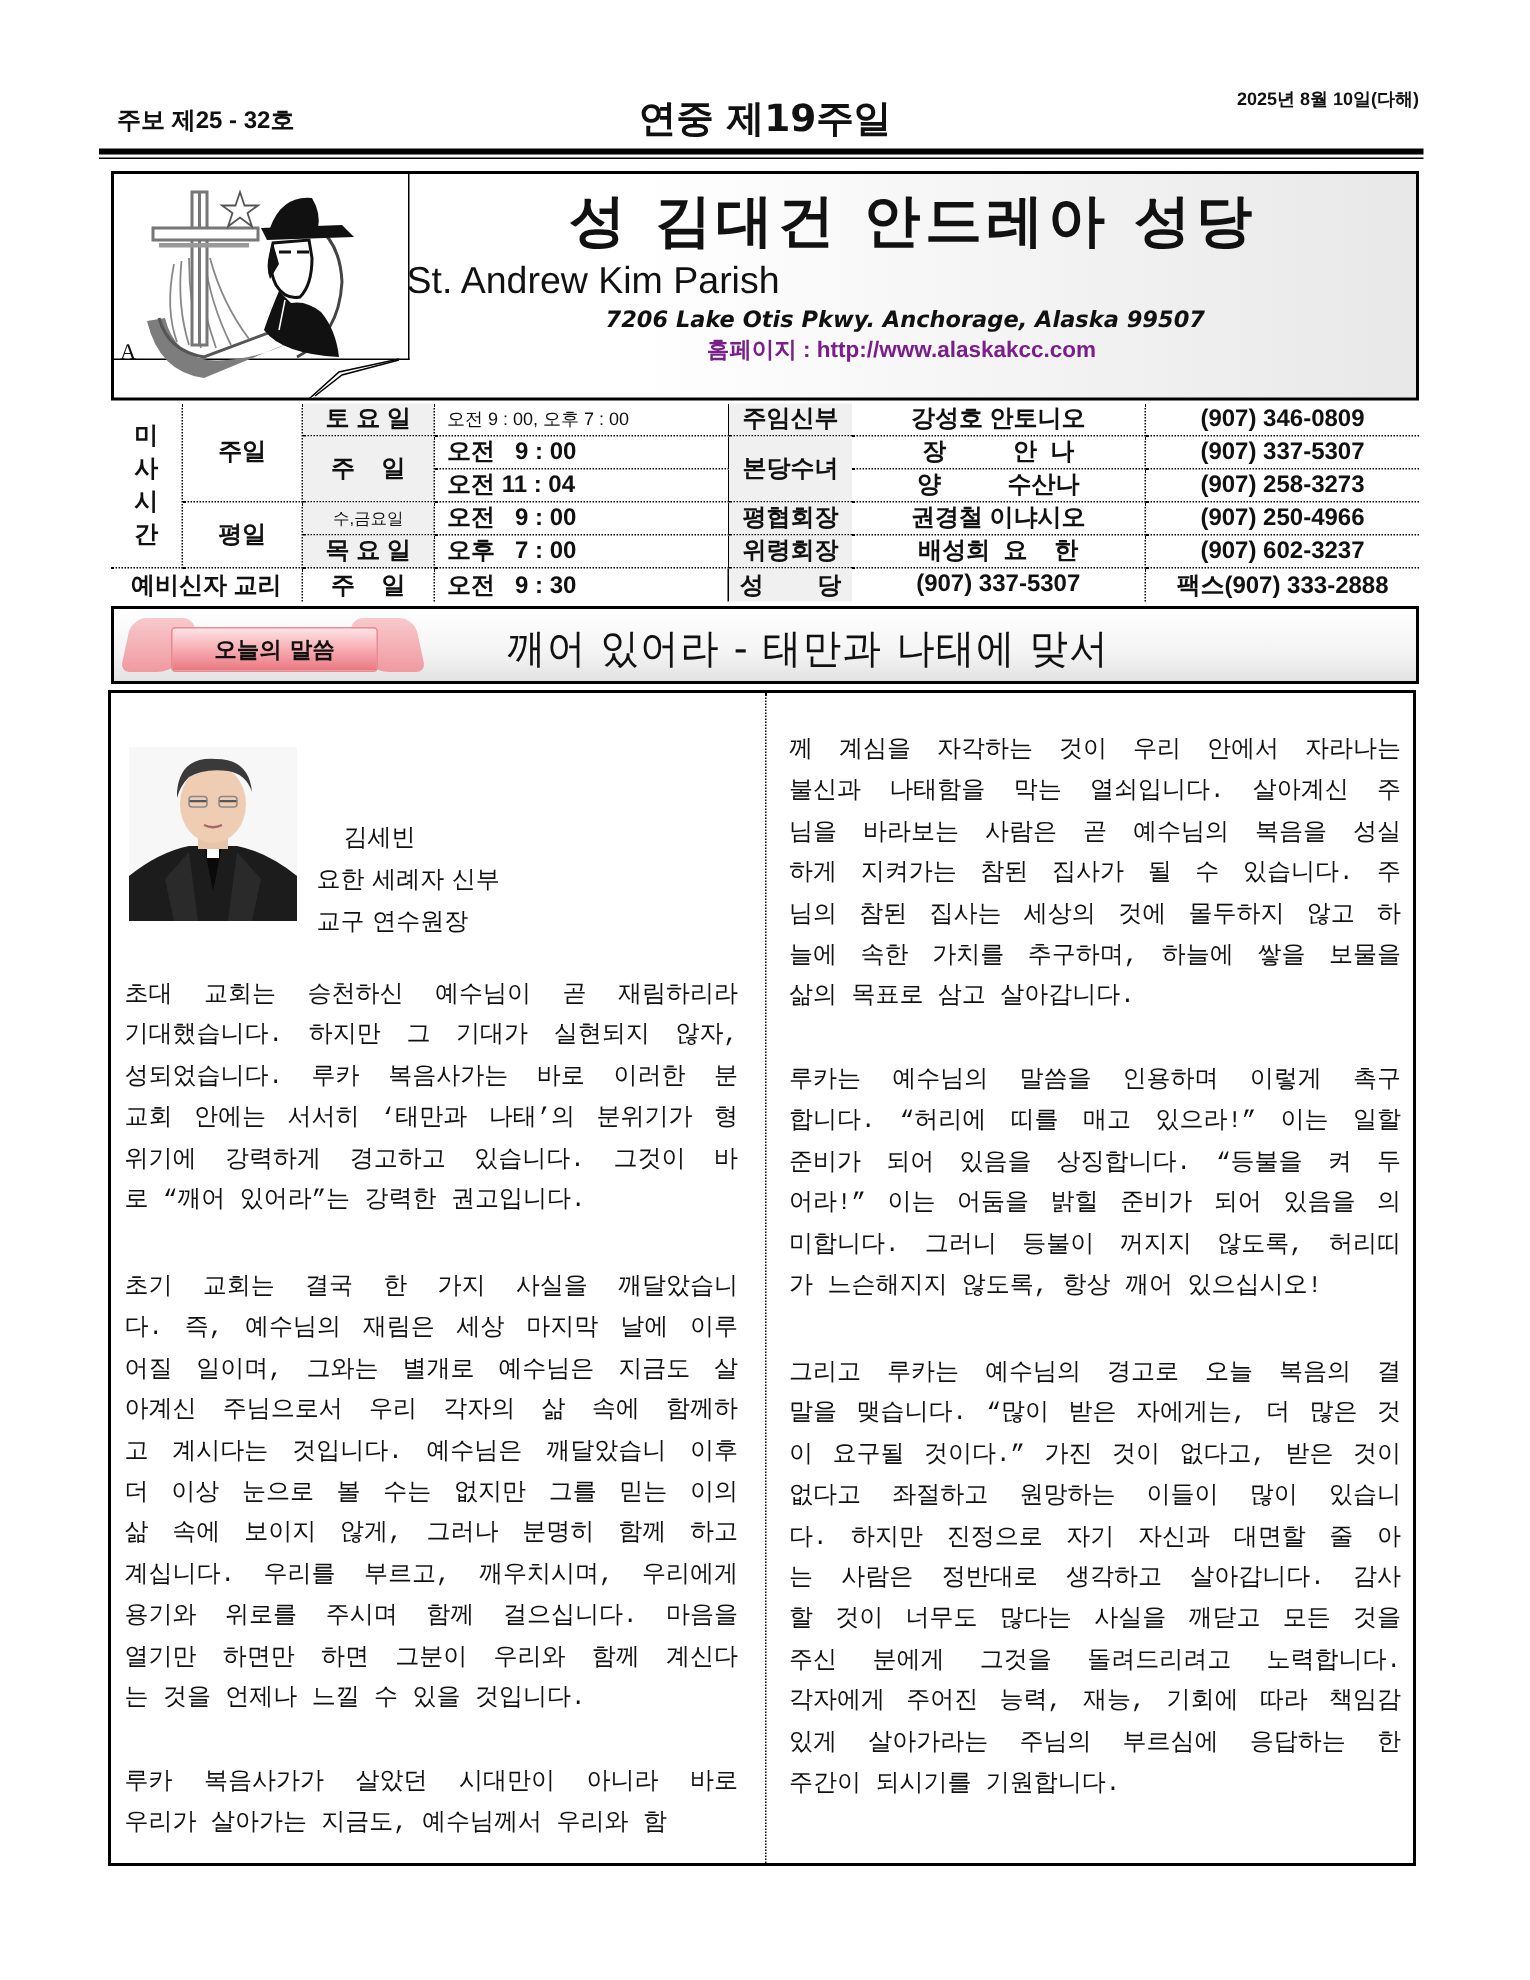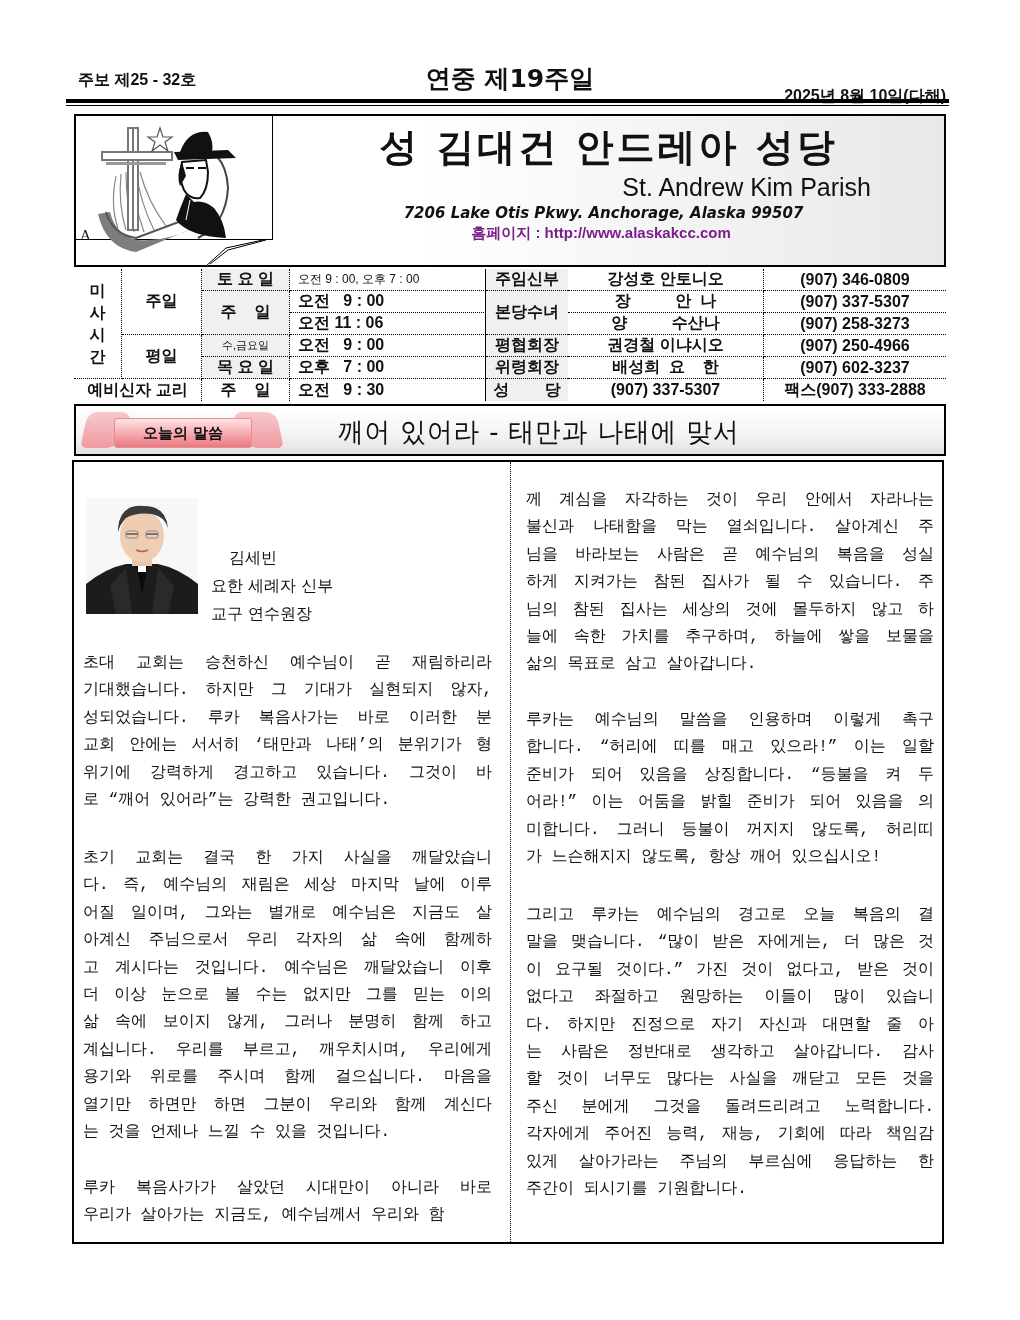"2025년 8월 10일(다해)" .top-right { font-size: 16px -> 12px; top: 86px -> 58px }
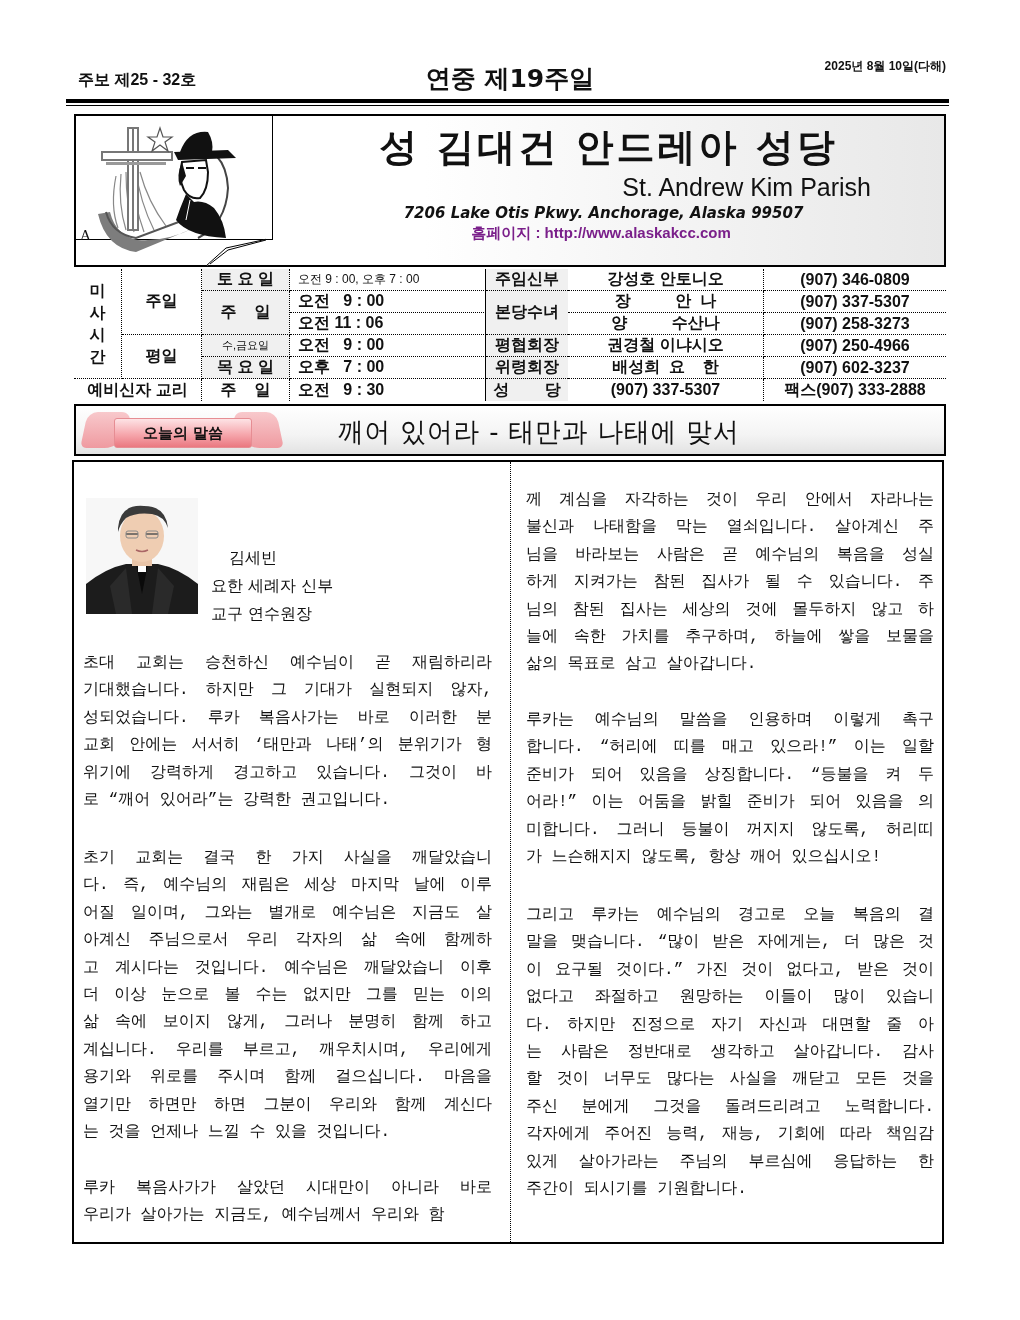"St. Andrew Kim Parish" .church-en { text-align: right -> left }
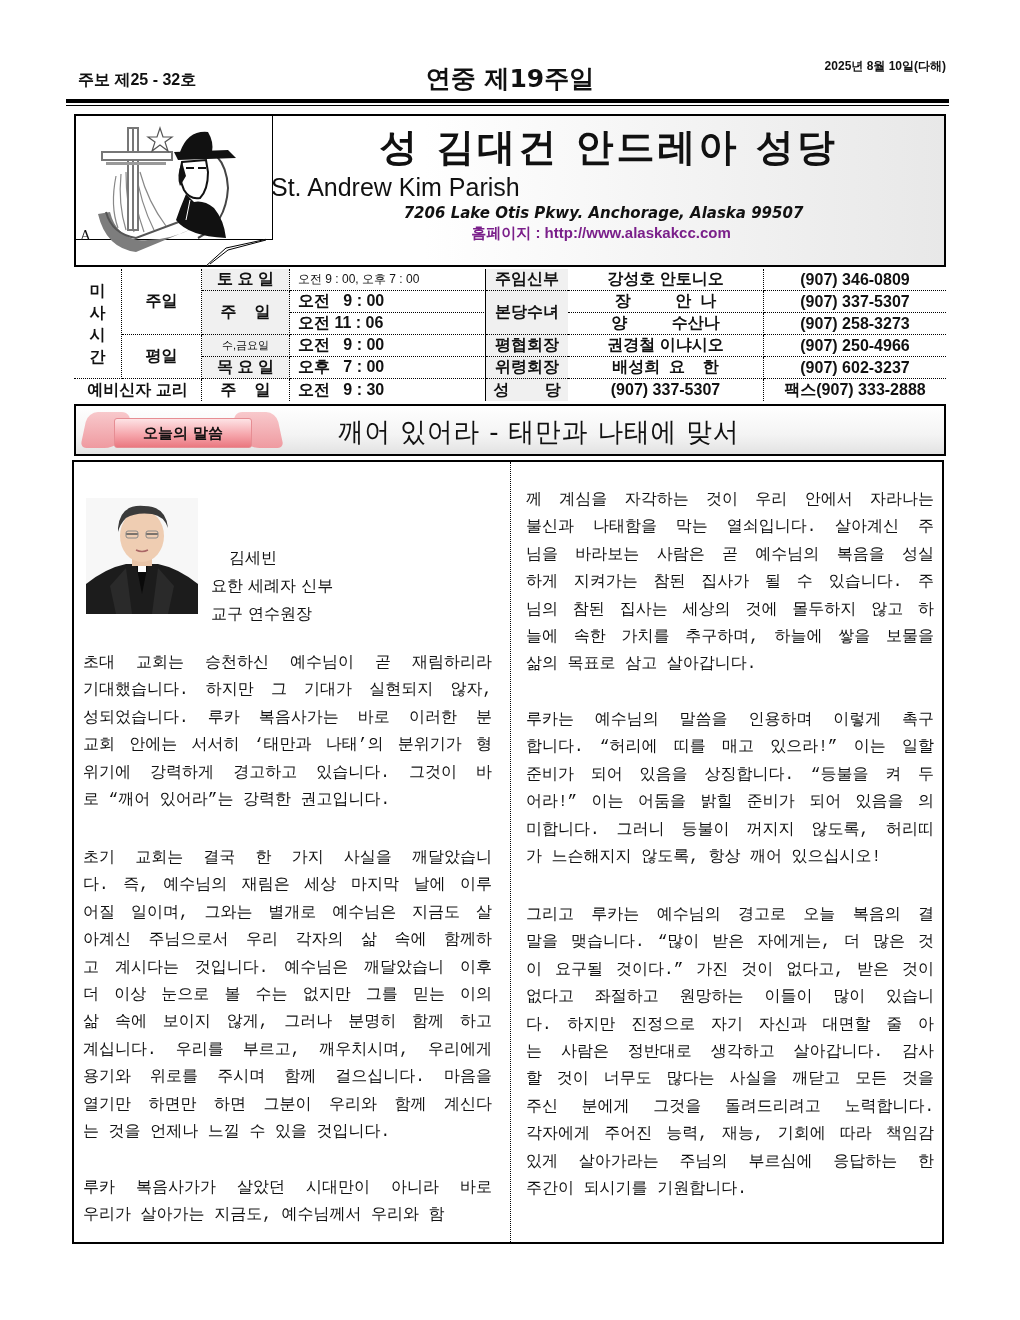"오전 11 : 06" div.cell { text: 06 -> 04 }
